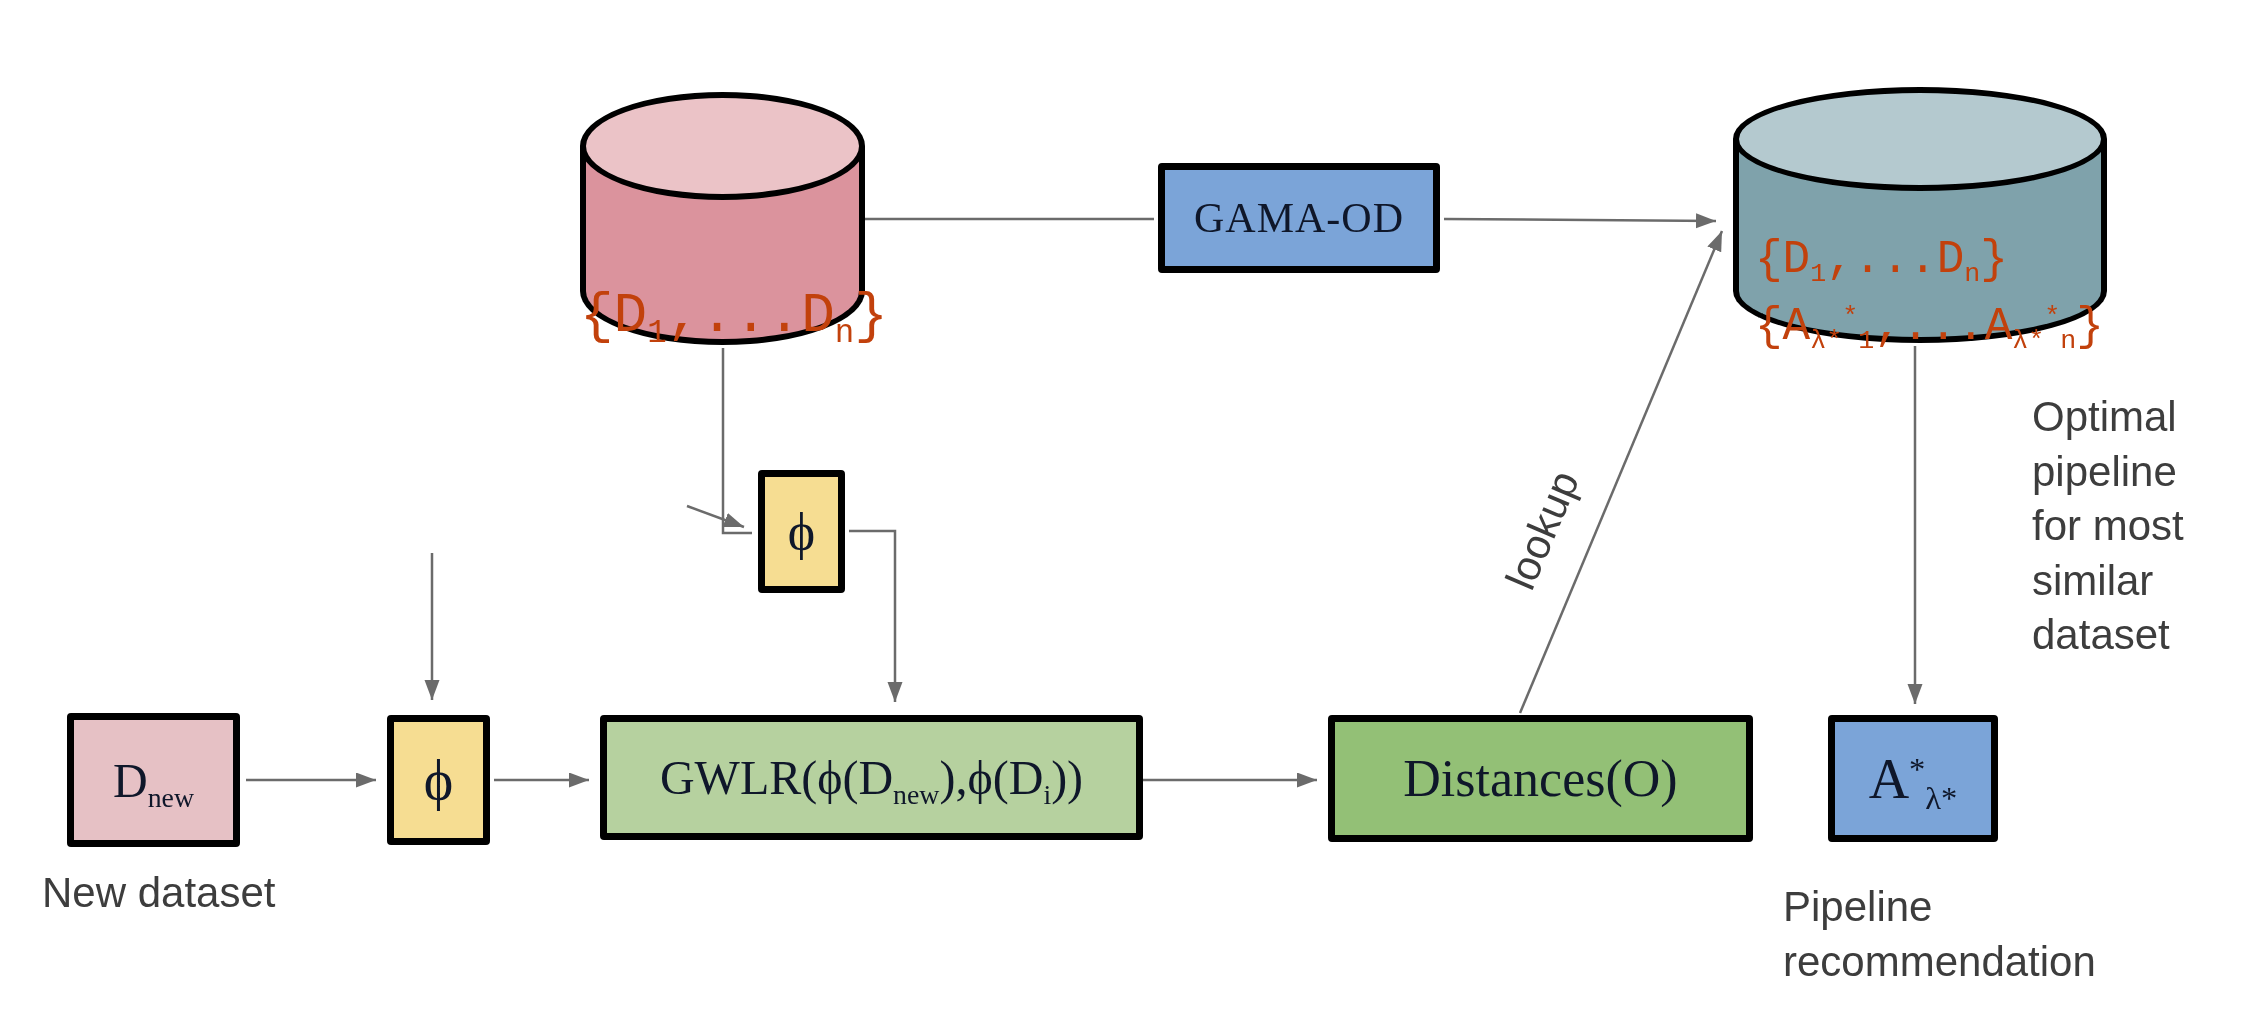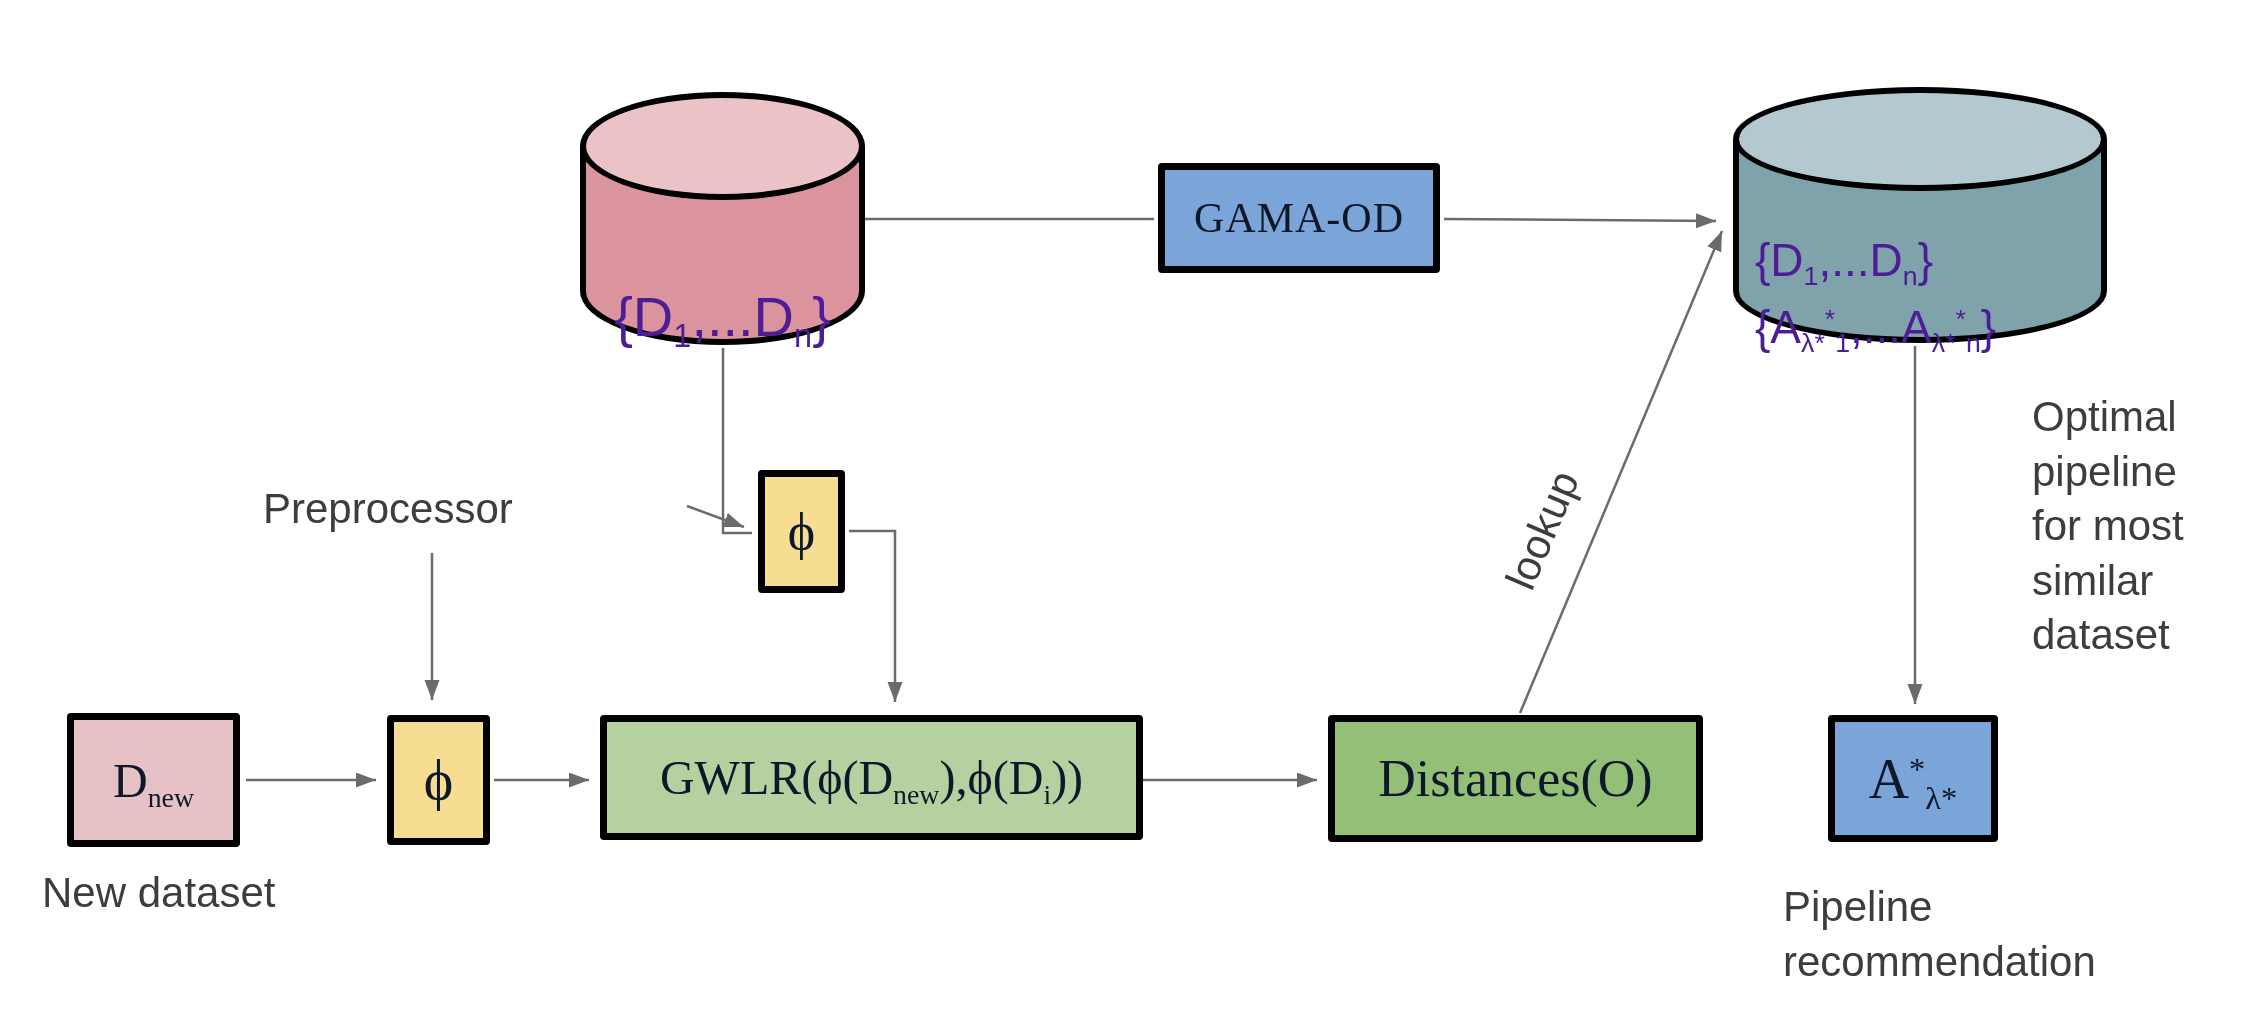"{D1,...Dn}" .cyl-text { color: #4c1d95 -> #c2410c; font-family: Liberation Sans, sans-serif -> Liberation Mono, monospace }
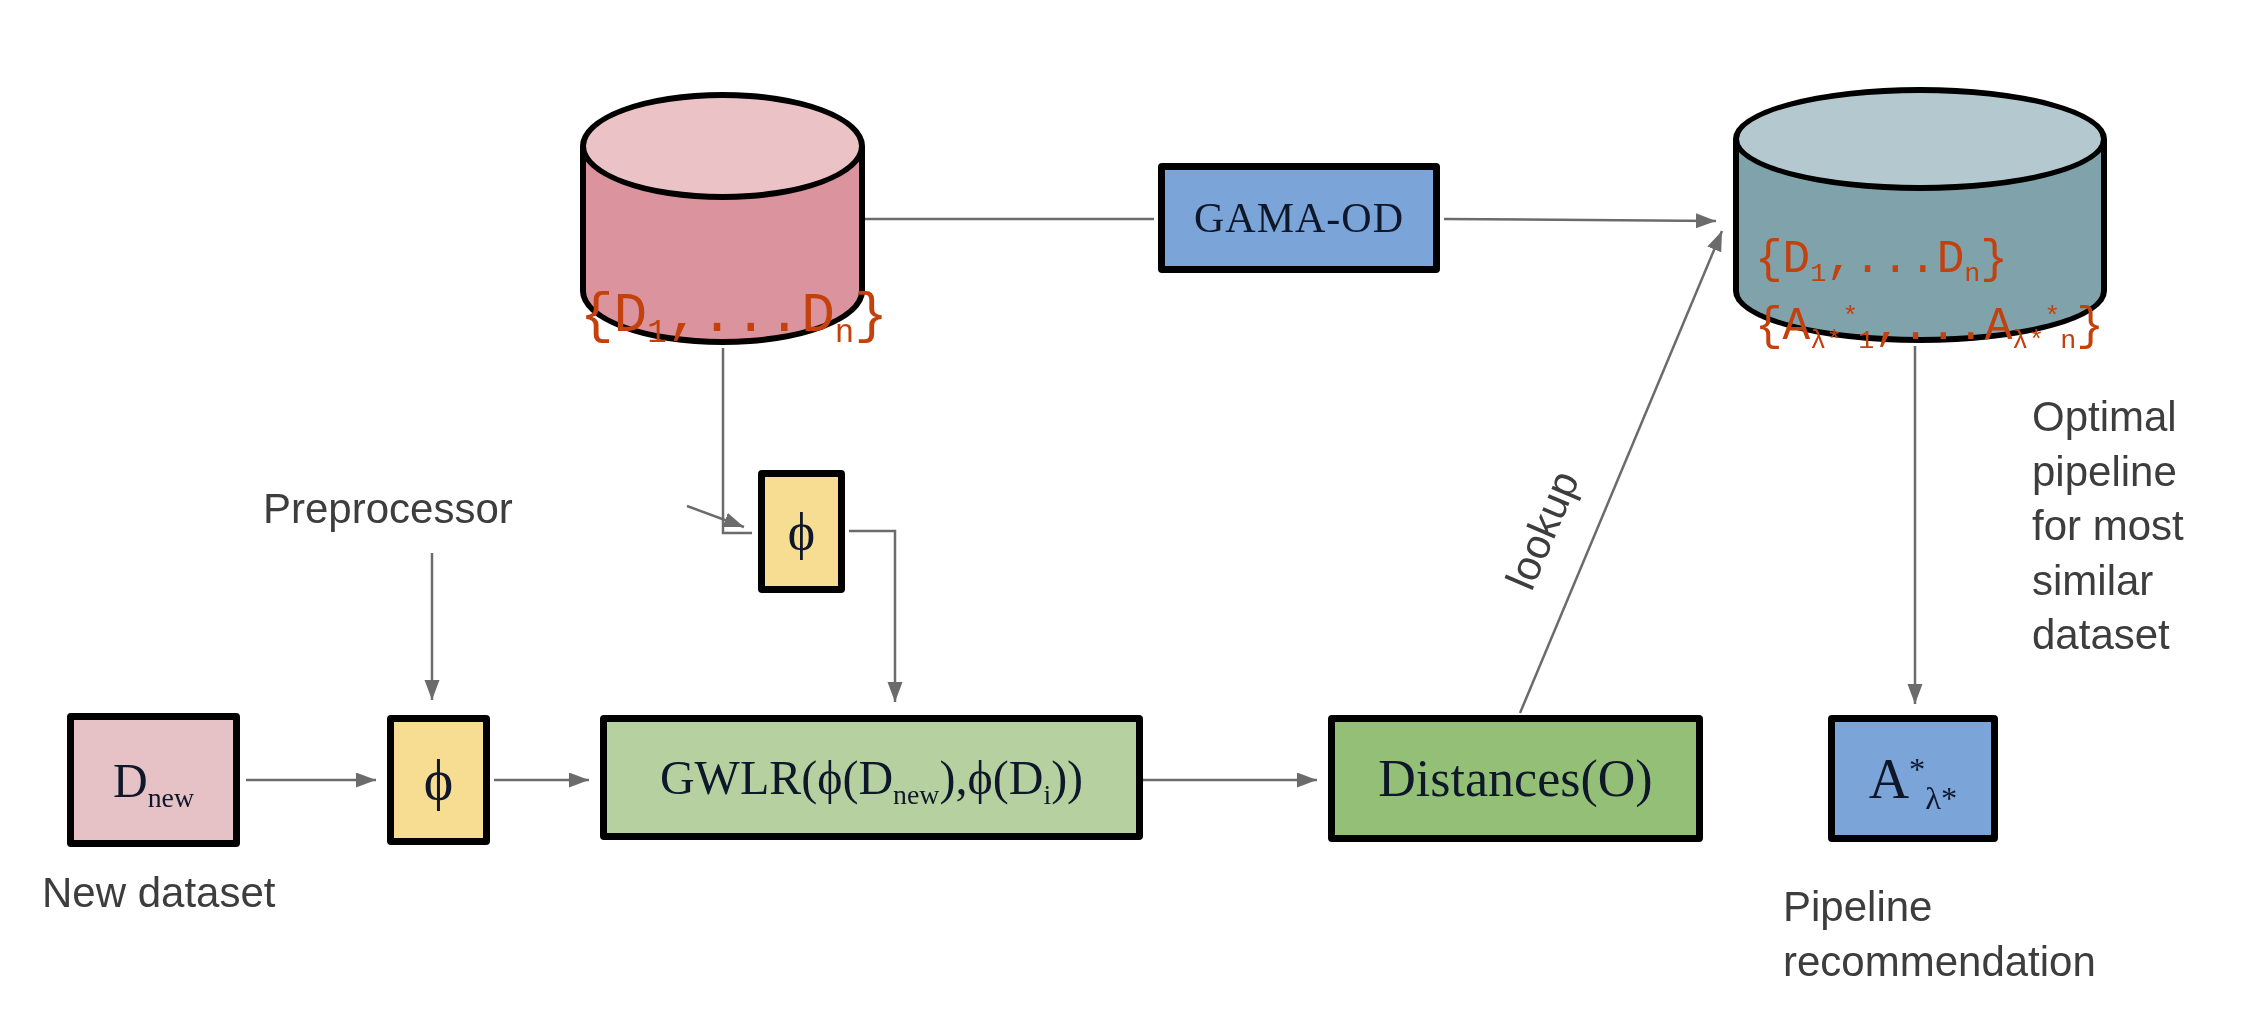"Preprocessor" div.annot { html: <div>Preprocessor</div> -> none }
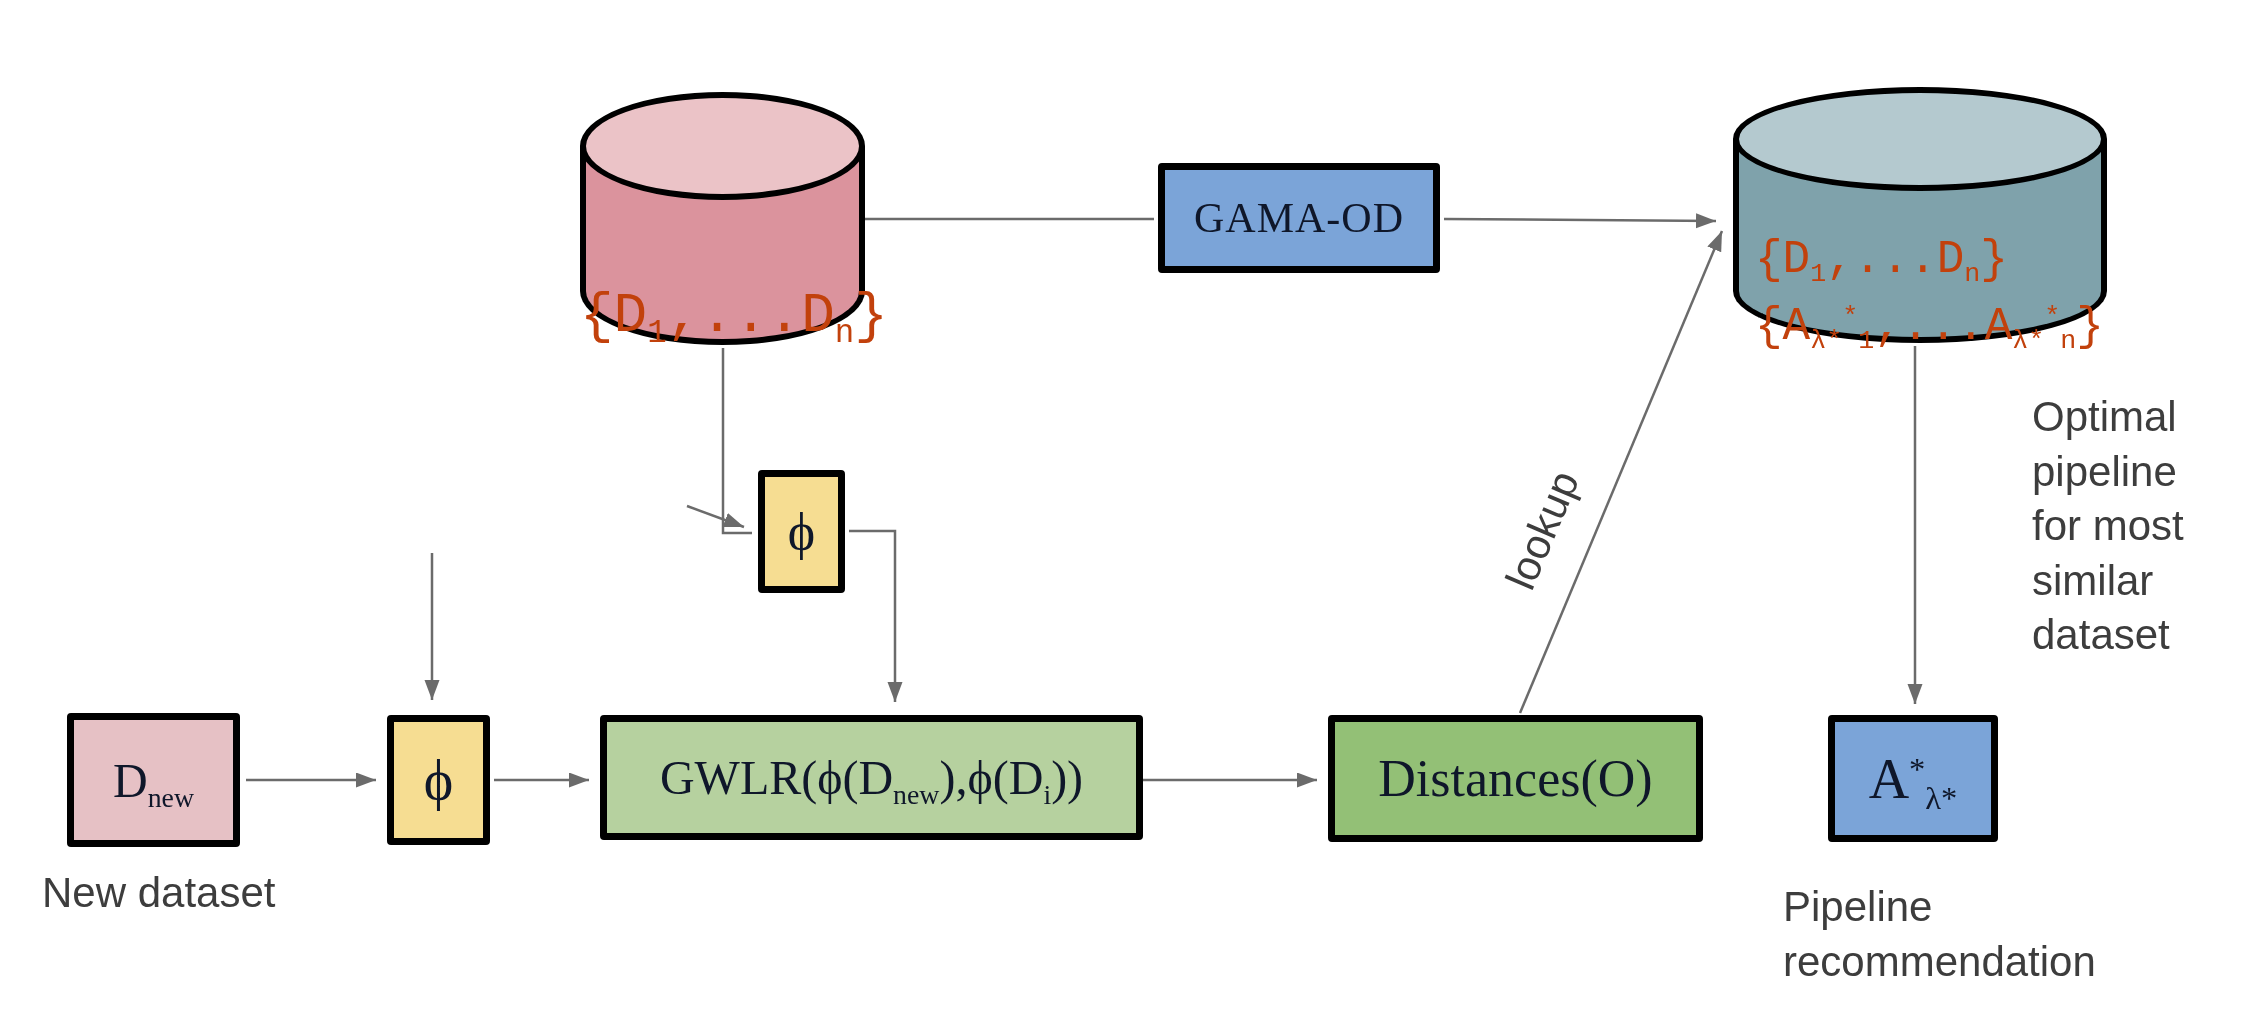"Distances(O)" .distances-box { width: 375px -> 425px }
